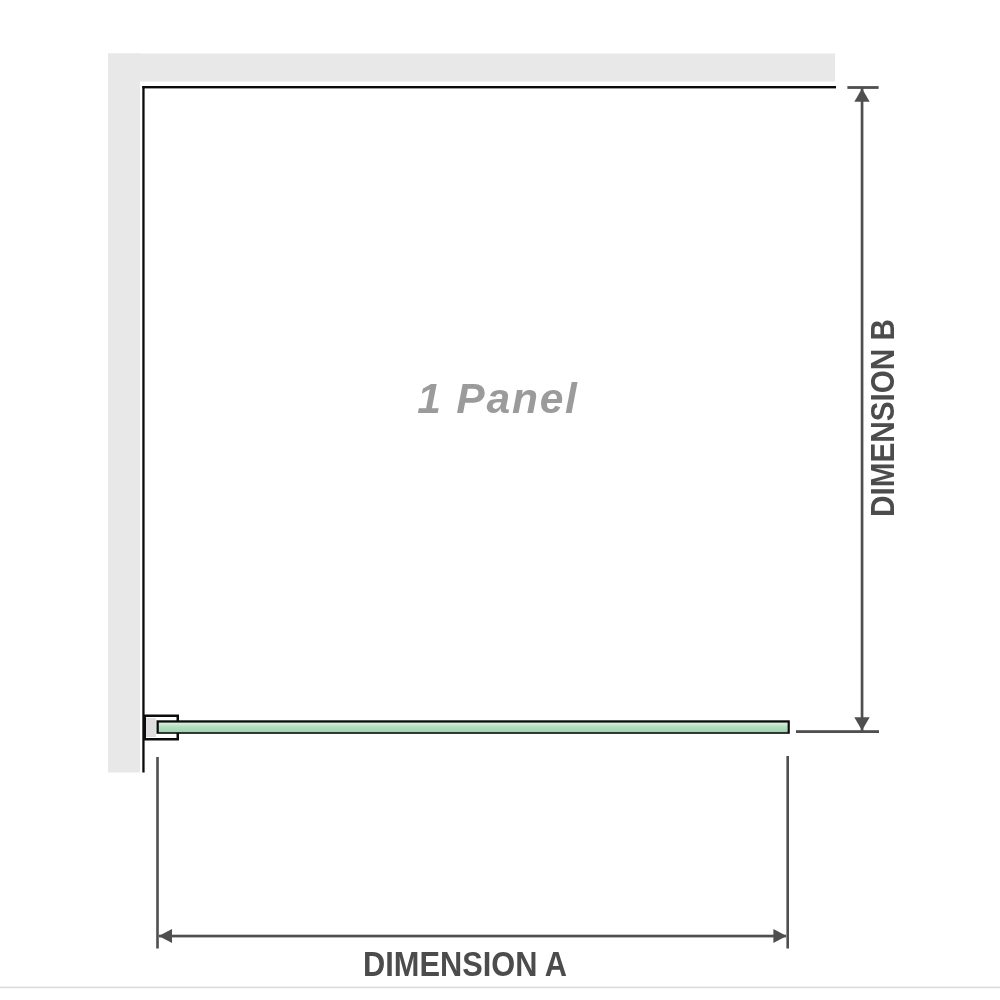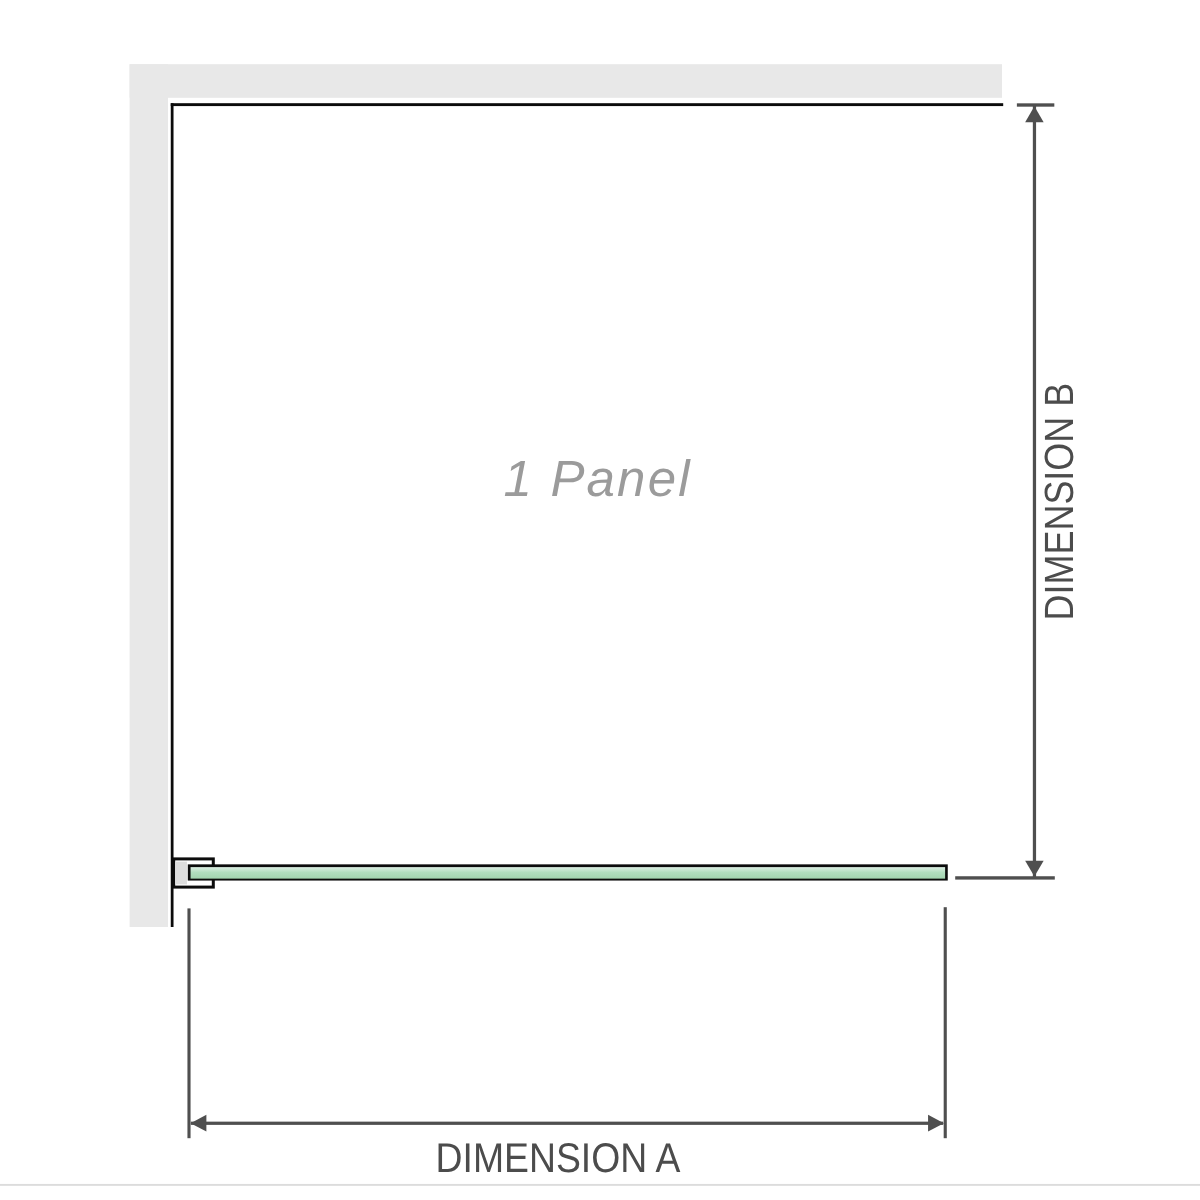"1 Panel" .page { font-weight: none -> bold }
